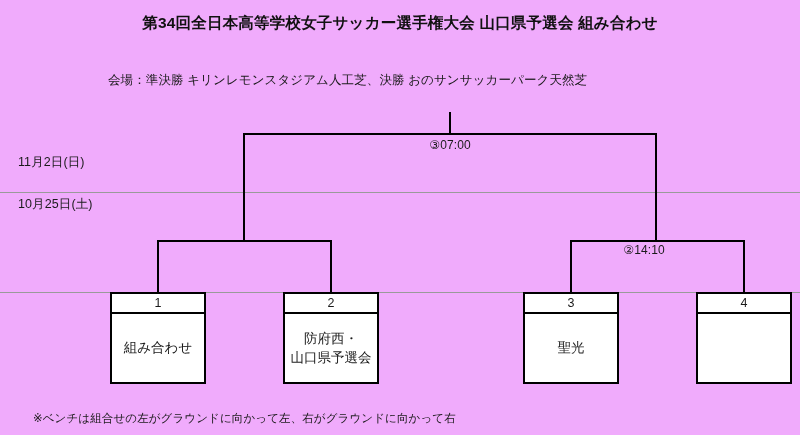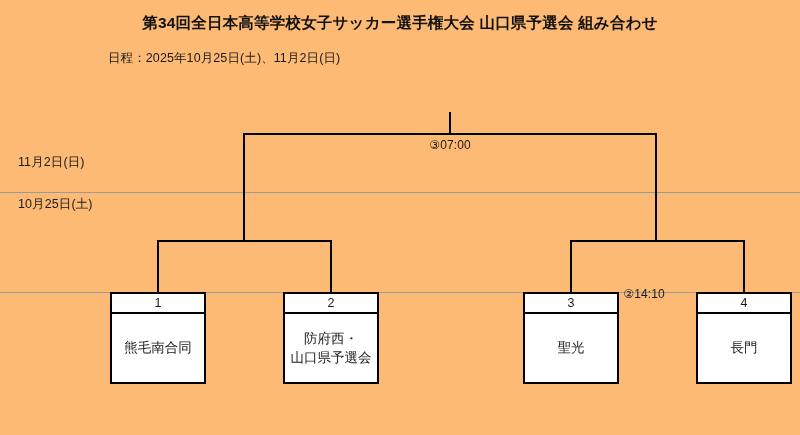"第34回全日本高等学校女子サッカー選手権大会 山口県予選会 組み合わせ" #page { background: #fdba74 -> #f0abfc }
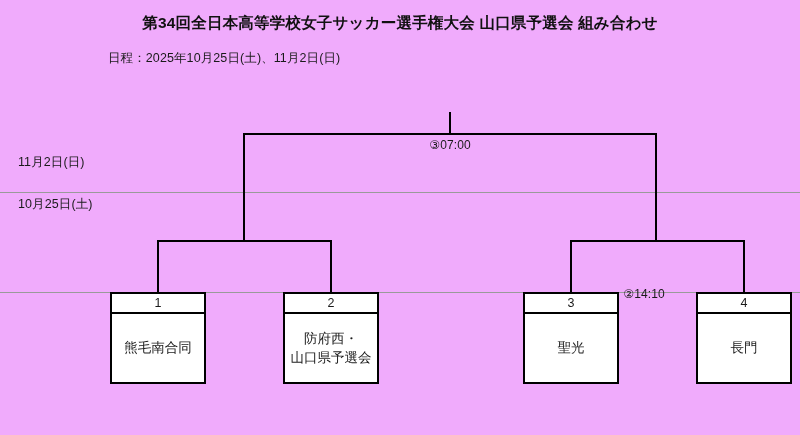"日程：2025年10月25日(土)、11月2日(日)" div.info-line { html: <div>日程：2025年10月25日(土)、11月2日(日)</div> -> none }
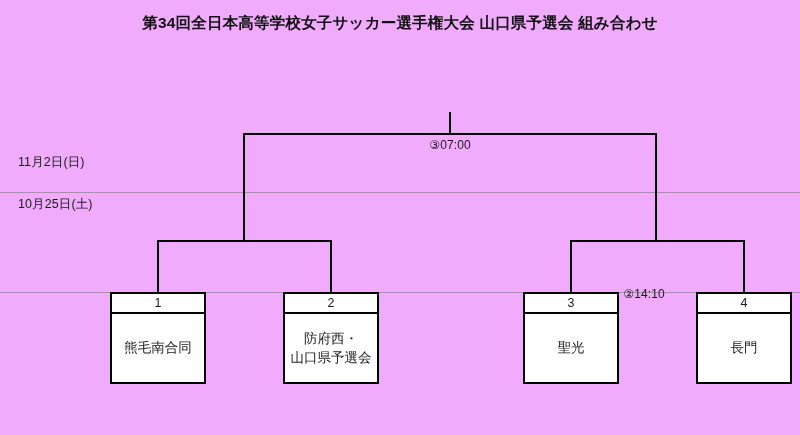"会場：準決勝 キリンレモンスタジアム人工芝、決勝 おのサンサッカーパーク天然芝" div.info-line { html: none -> <div>会場：準決勝 キリンレモンスタジアム人工芝、決勝 おのサンサッカーパーク天然芝</div> }
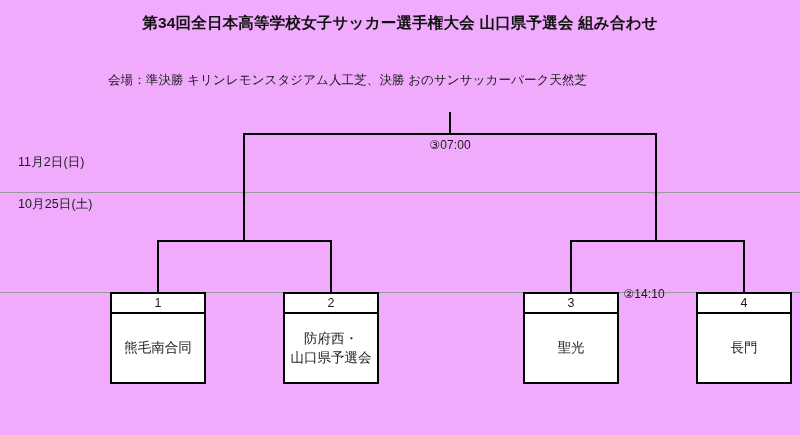"②14:10" .label-semi2 { margin-top: 44px -> none }
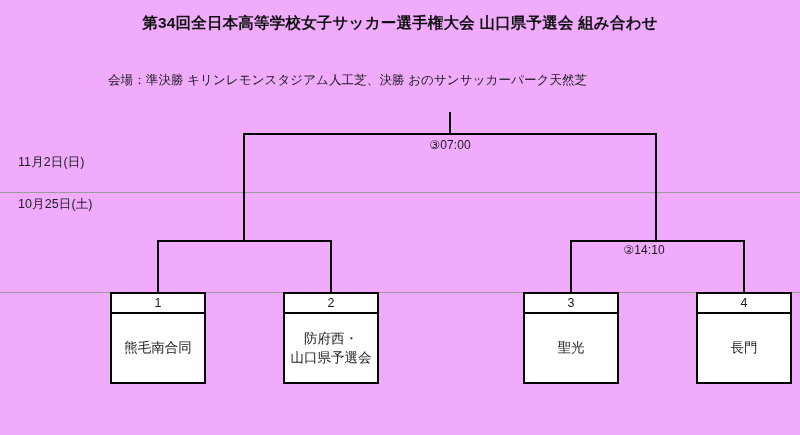"熊毛南合同" div.team-name { text: 熊毛南合同 -> 組み合わせ }
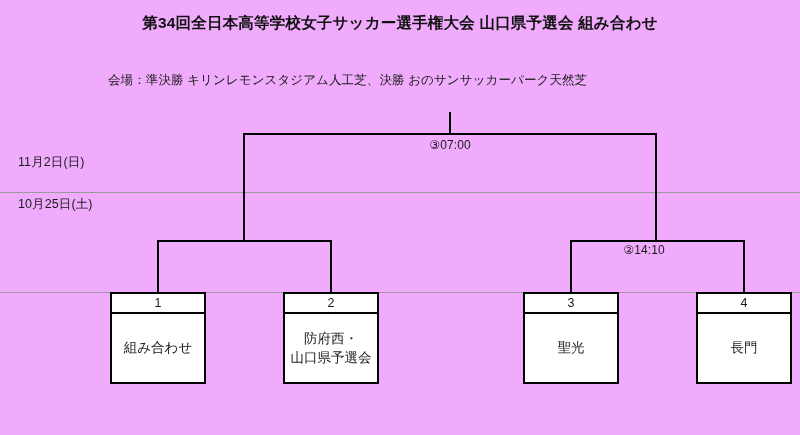"長門" div.team-name { html: <div>長門</div> -> none }
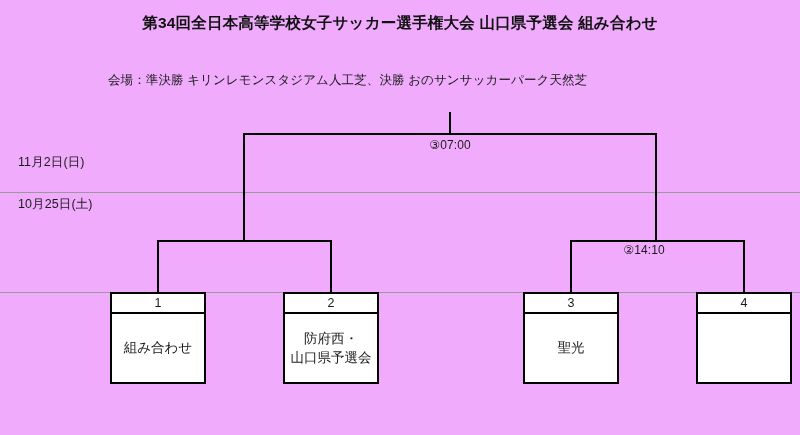"※ベンチは組合せの左がグラウンドに向かって左、右がグラウンドに向かって右" div.footer-note { html: none -> <div>※ベンチは組合せの左がグラウンドに向かって左、右がグラウンドに向かって右</div> }
